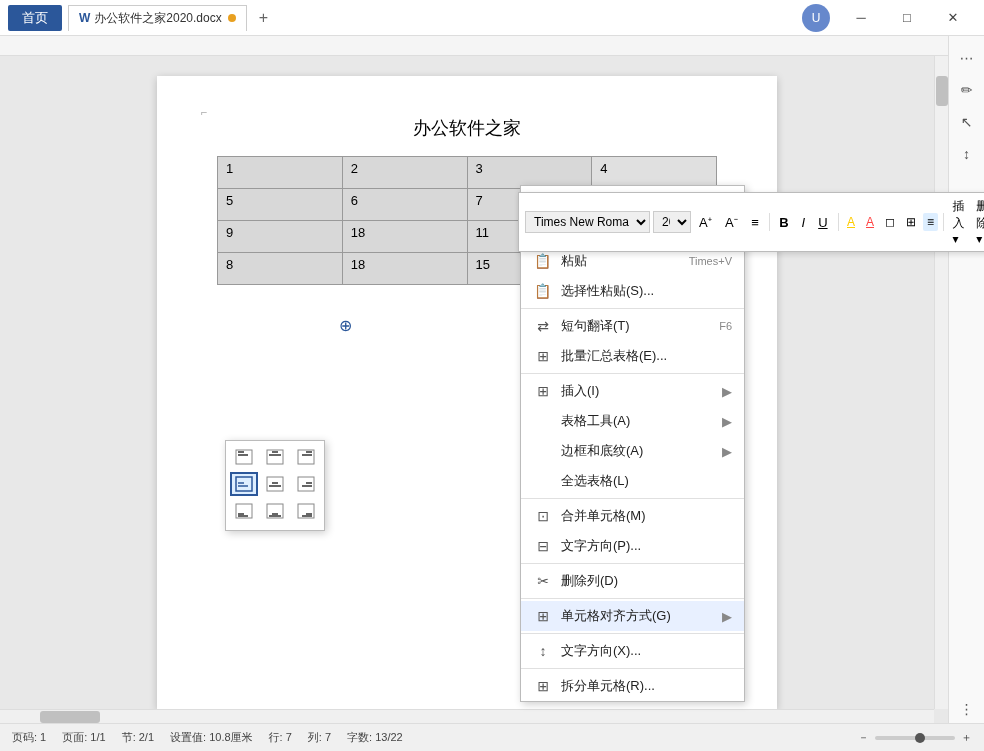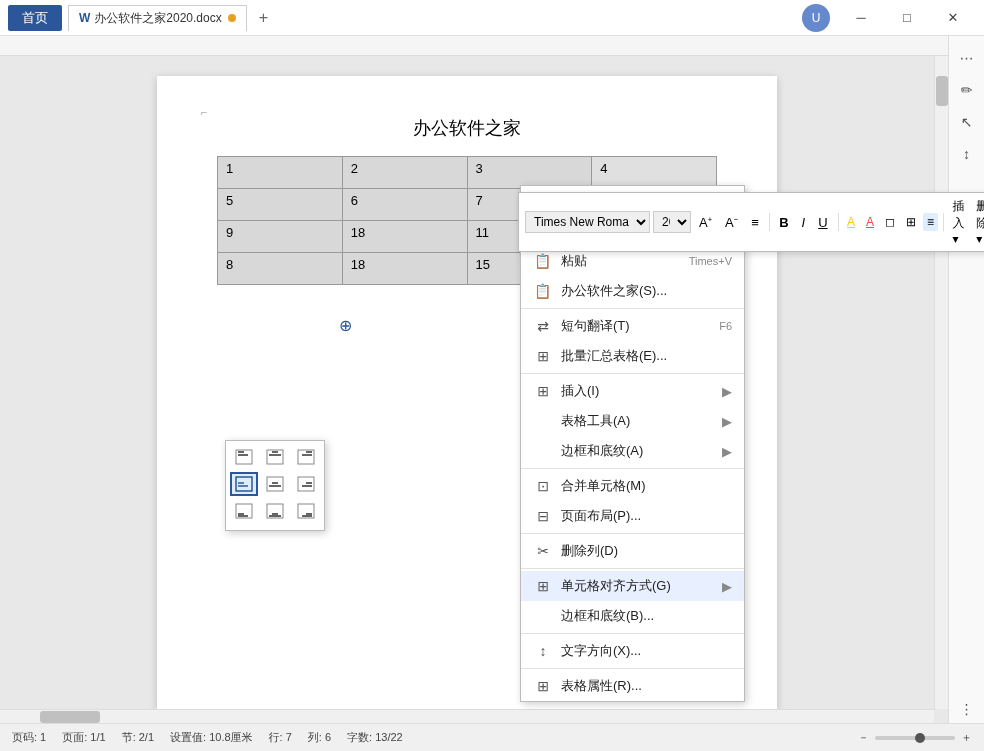"办公软件之家(S)..." span { text: 办公软件之家 -> 选择性粘贴 }
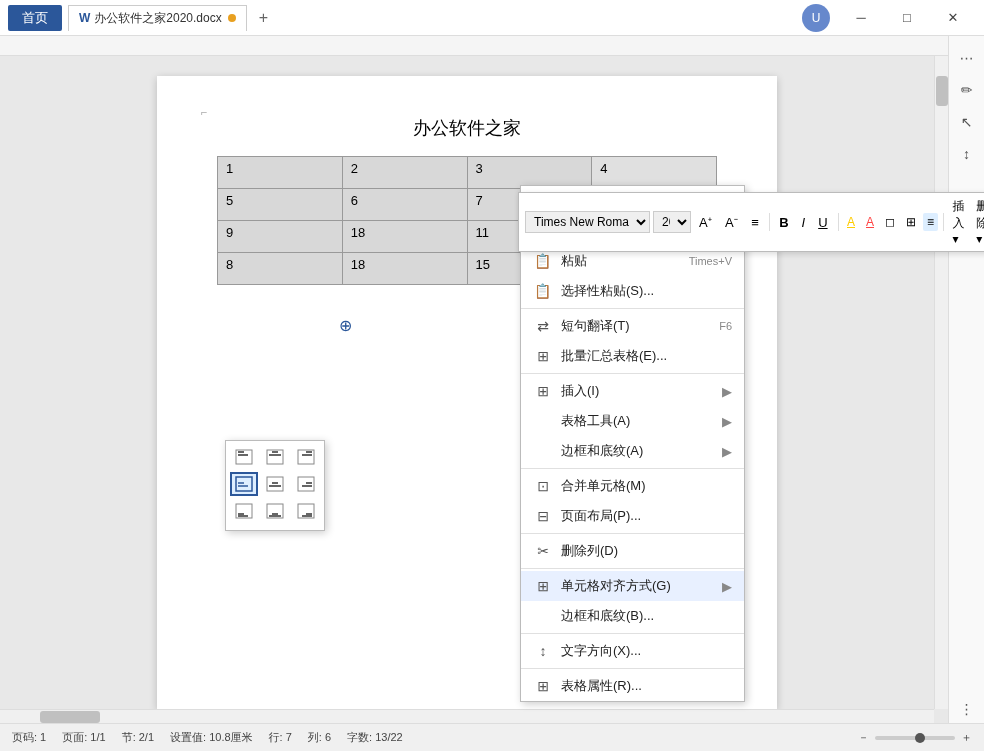"全选表格(L)" div.ctx-item { html: none -> <div> <span></span> <span>全选表格(L)</span> </div> }
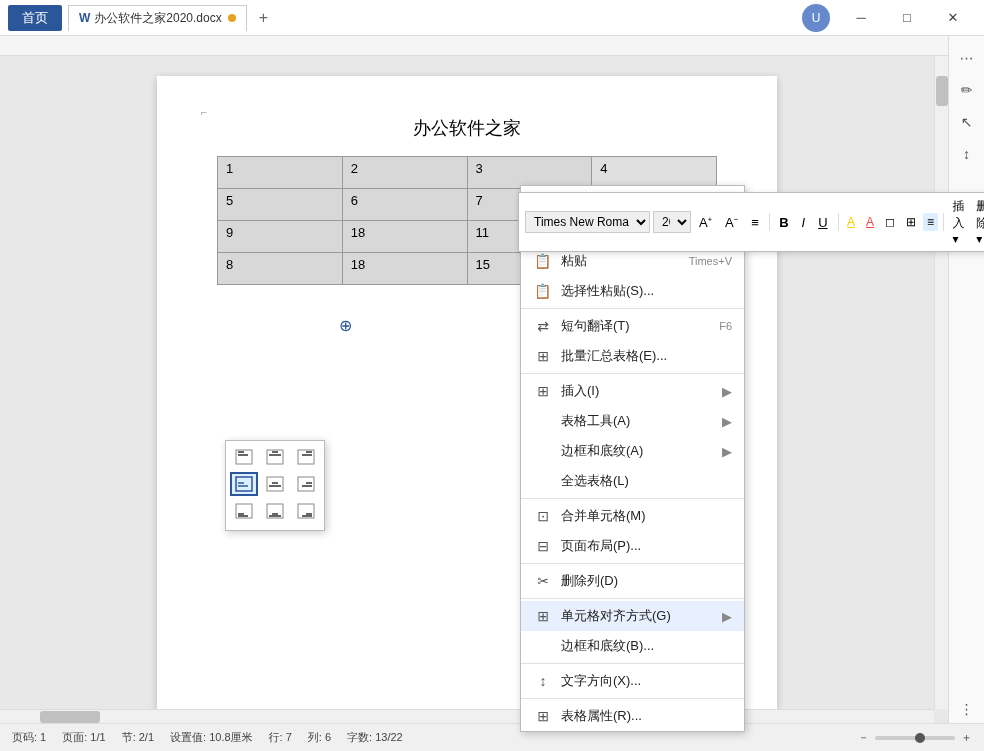"页面布局(P)..." span { text: 页面布局 -> 文字方向 }
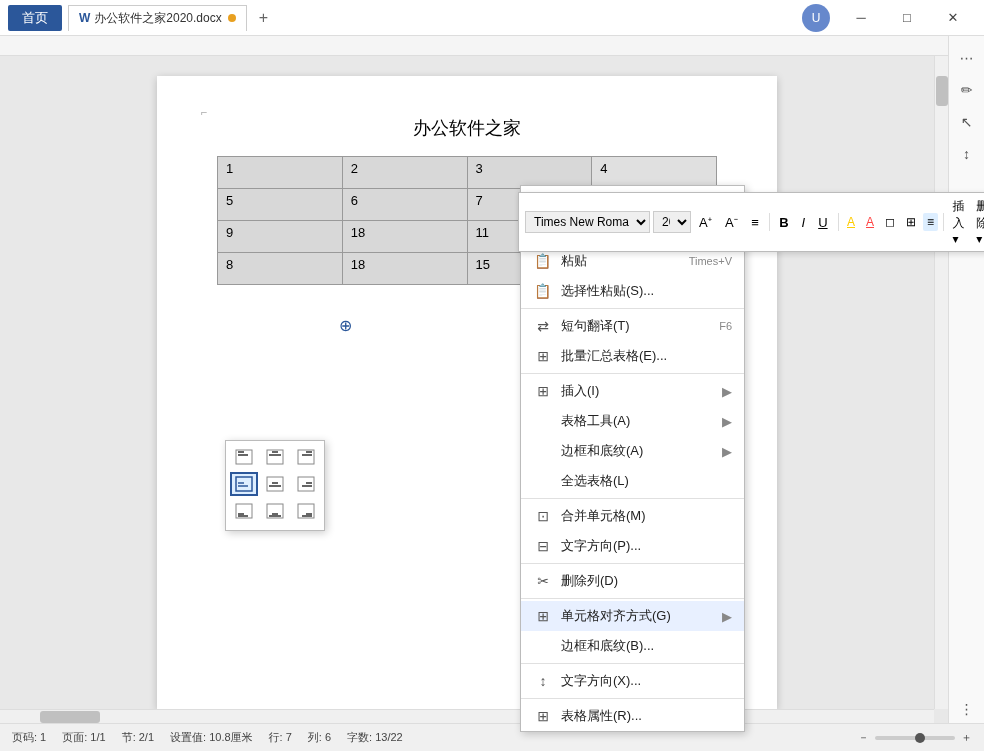"边框和底纹(B)..." div.ctx-item { html: <div> <span></span> <span>边框和底纹(B)...</span> </div> -> none }
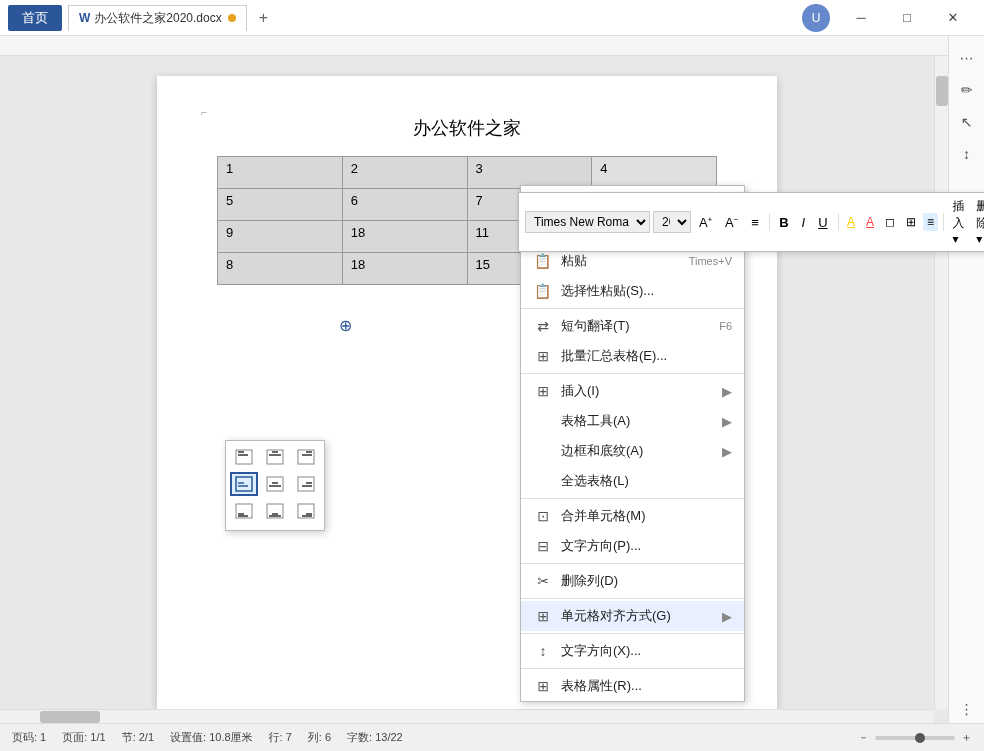"表格属性(R)..." span { text: 表格属性 -> 拆分单元格 }
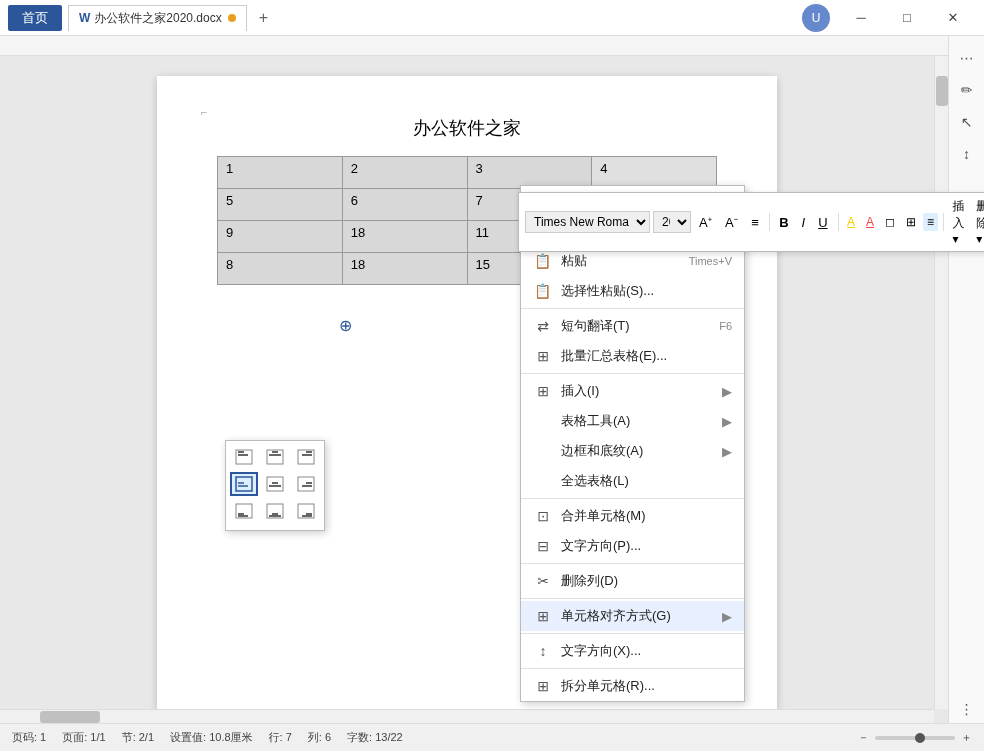"列: 6" span { text: 6 -> 7 }
